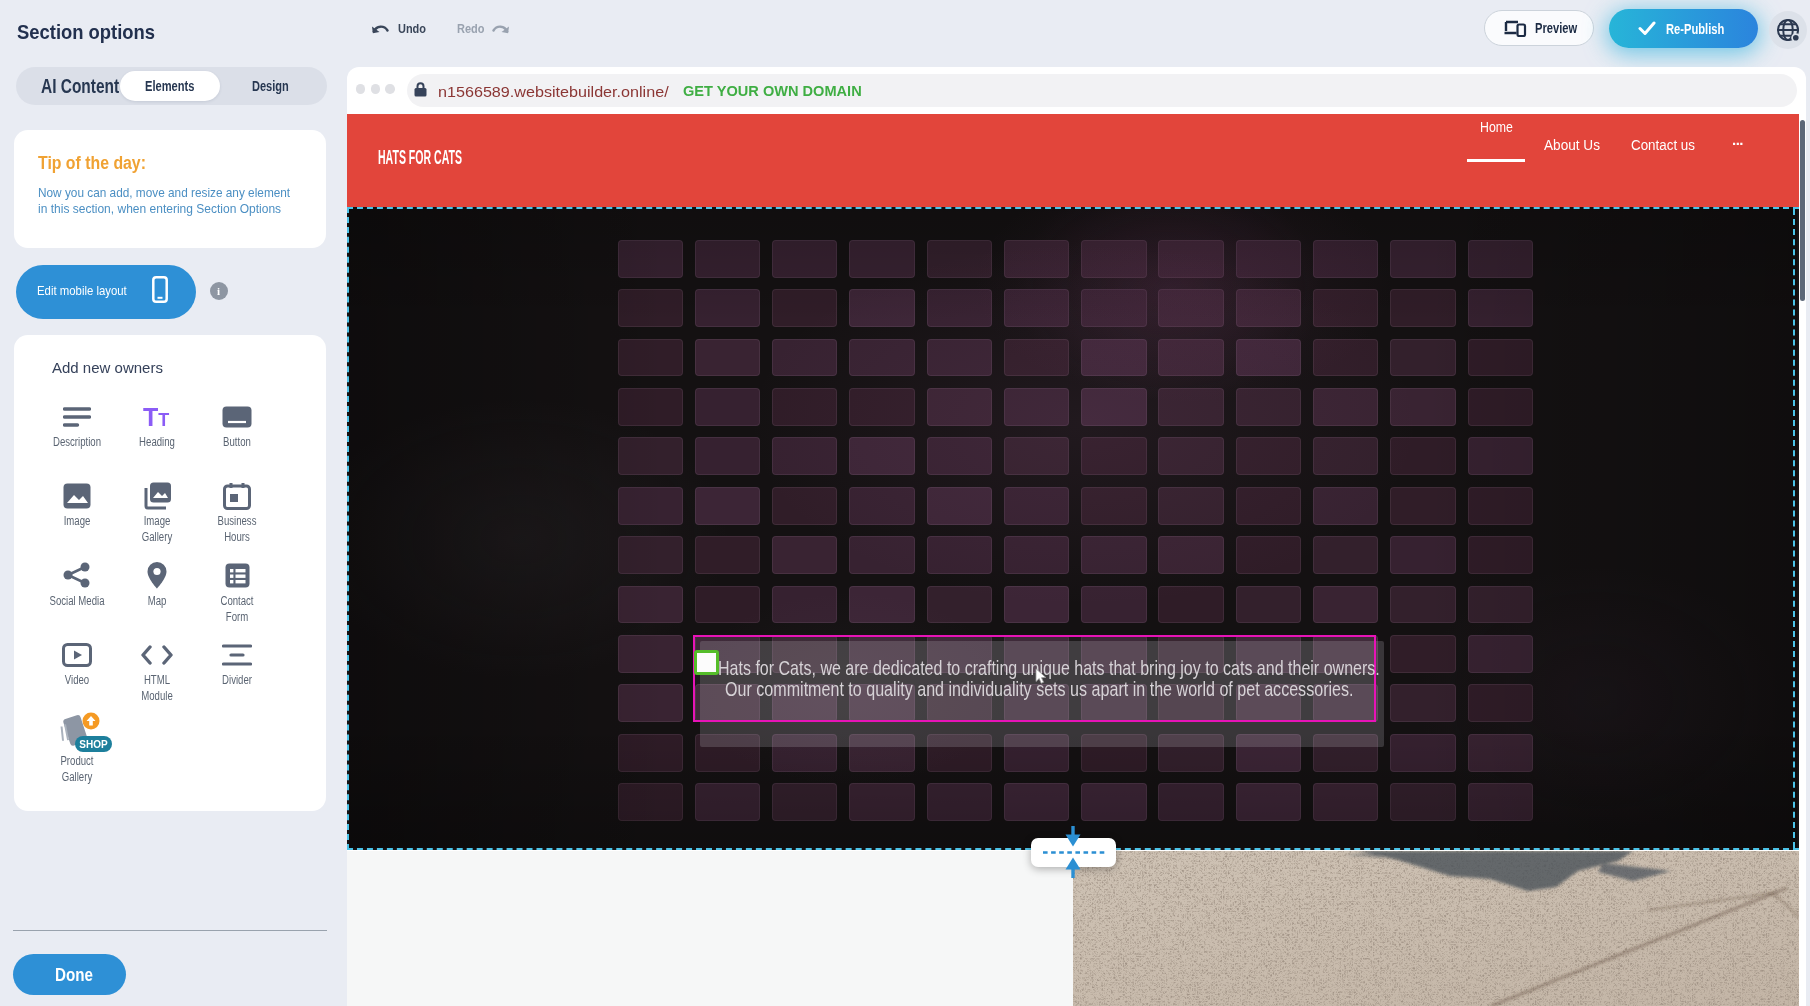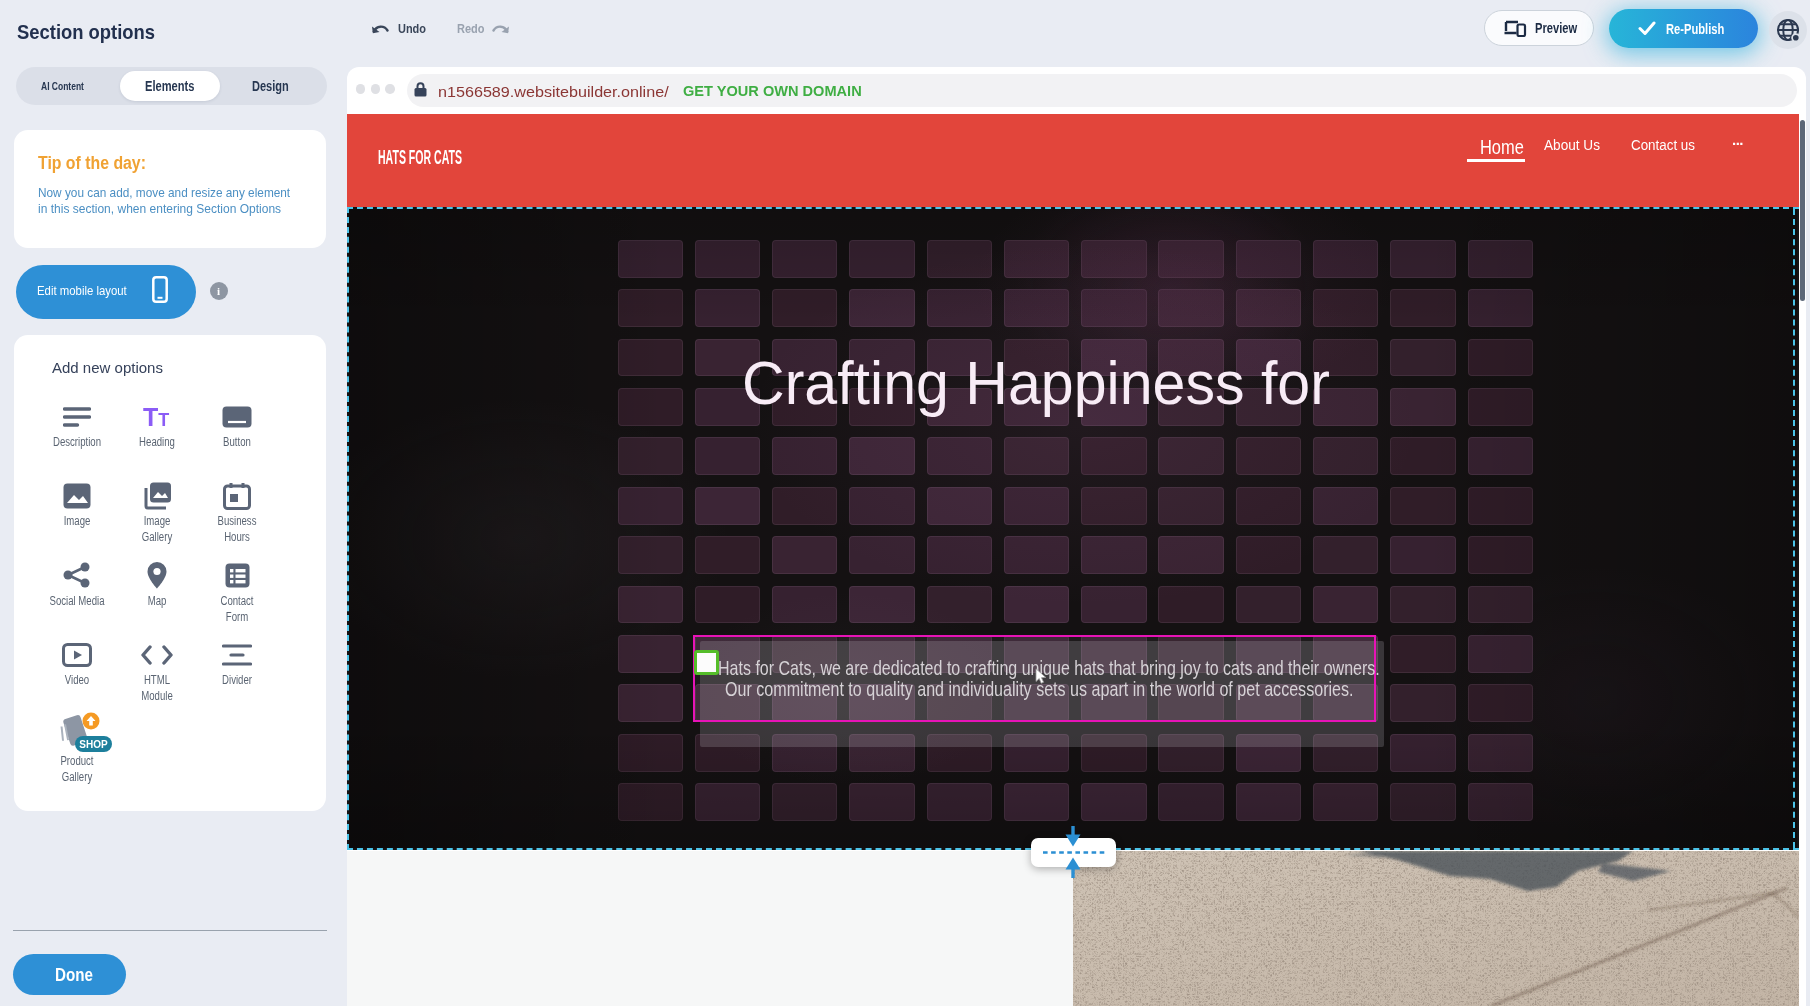"AI Content" div.abs { font-size: 11px -> 20px }
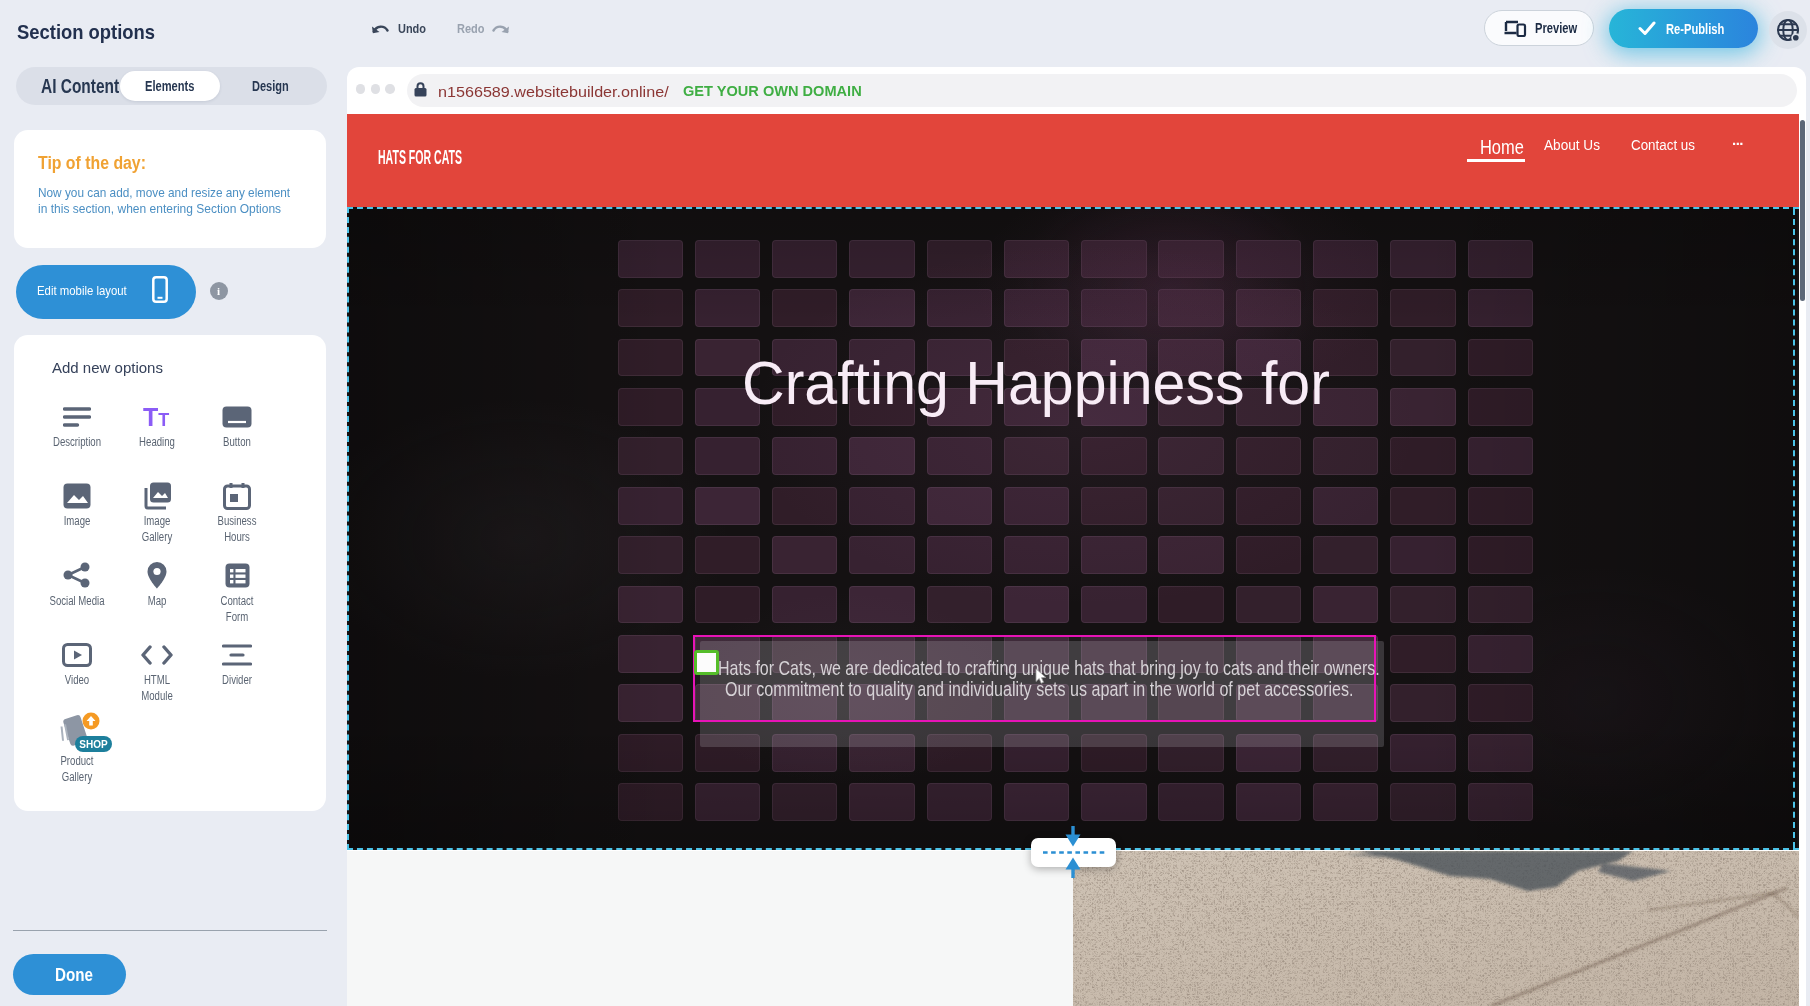"Home" div.abs { font-size: 20px -> 15px; top: 25px -> 4px }
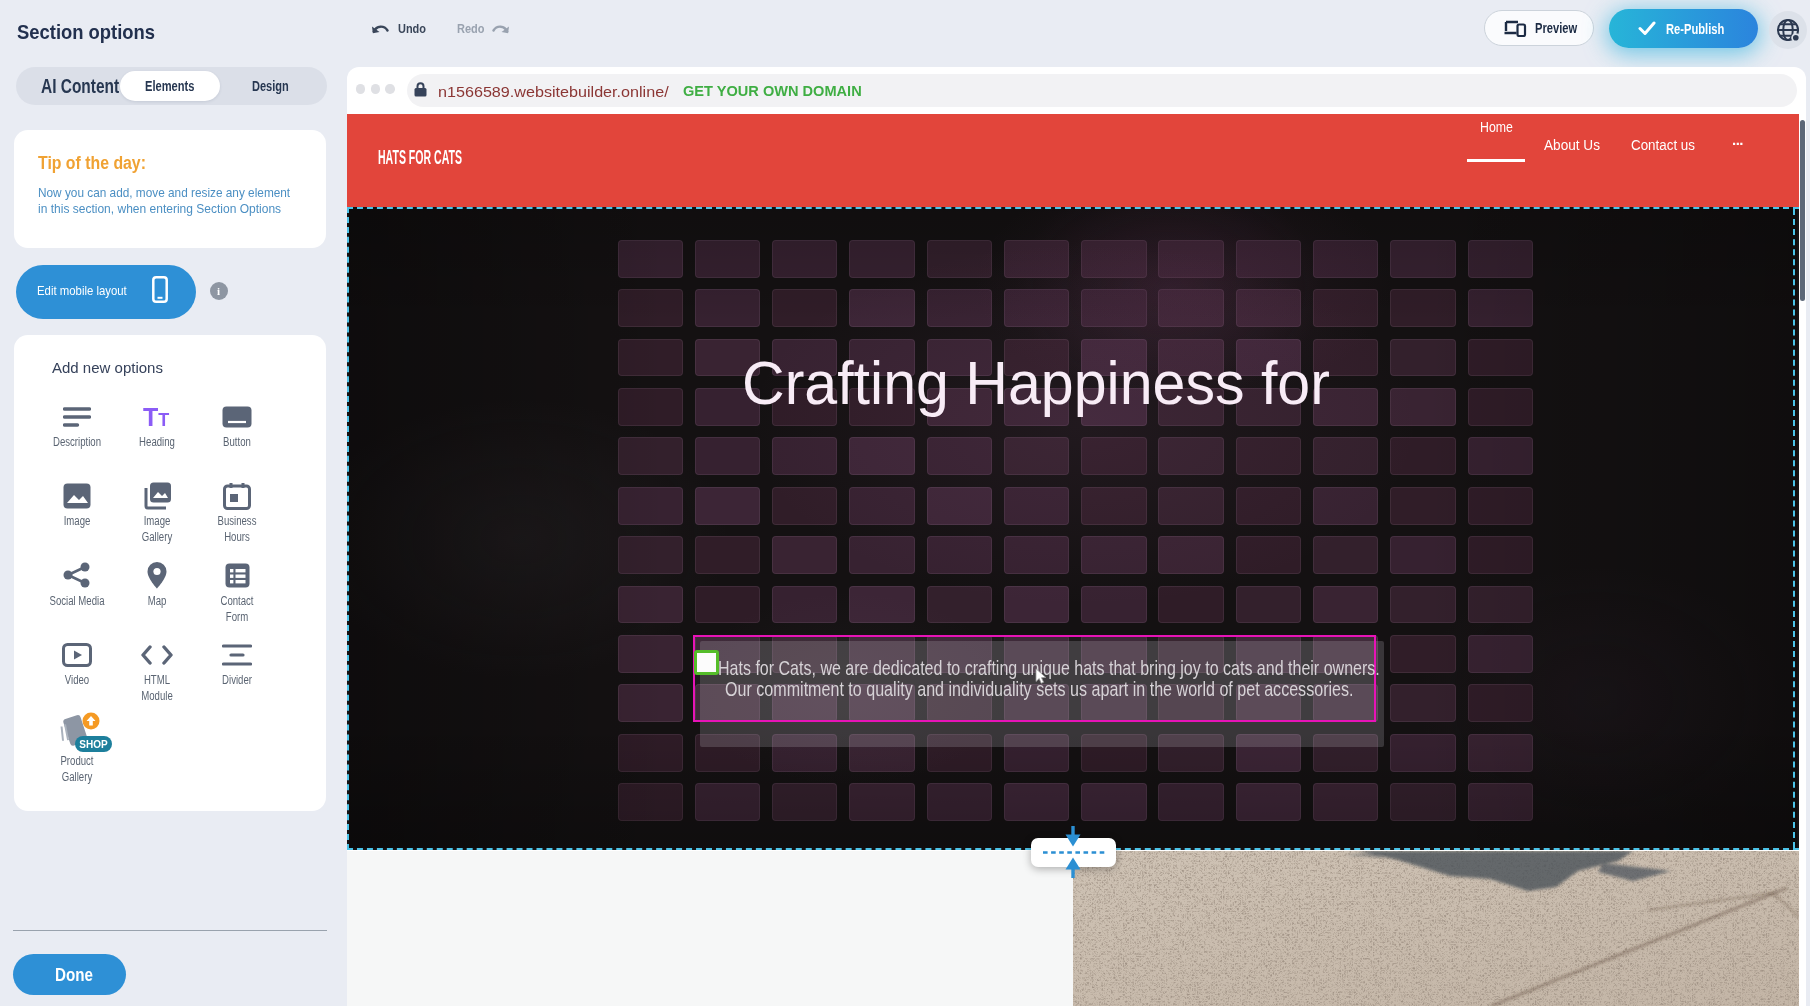"Add new options" div.abs { text: options -> owners }
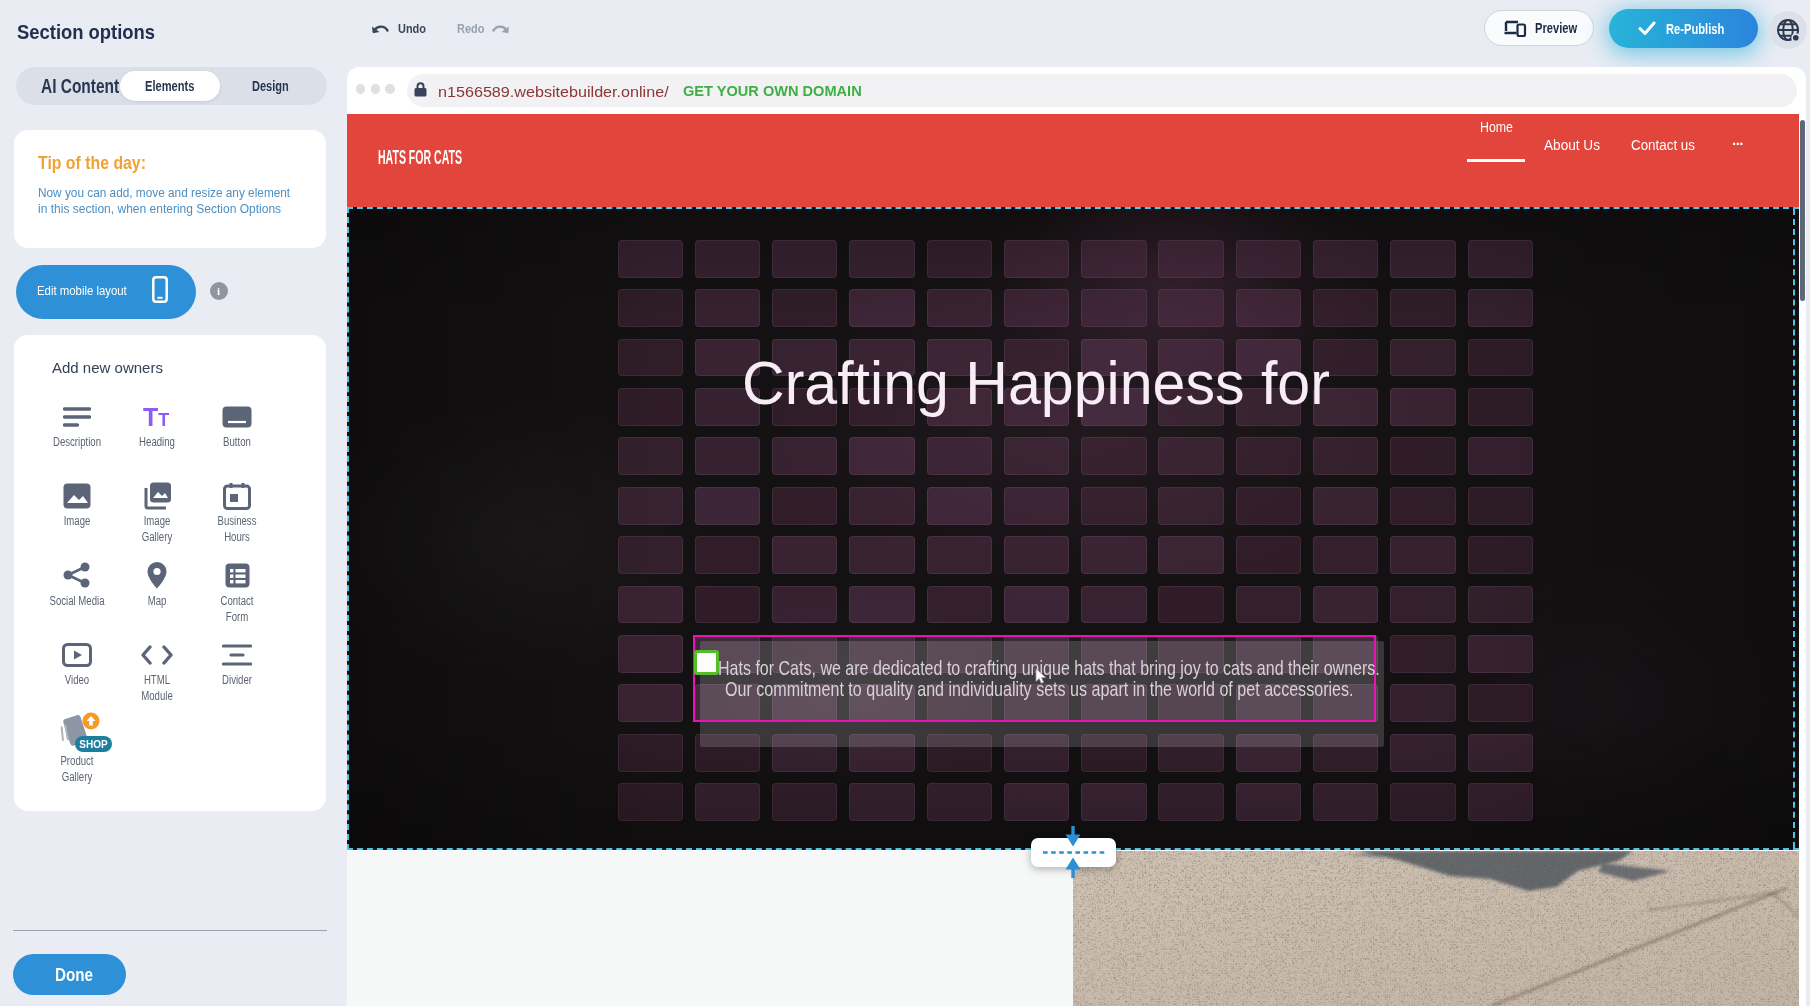"Crafting Happiness for" div.abs { html: <div><span>Crafting Happiness for</span></div> -> none }
